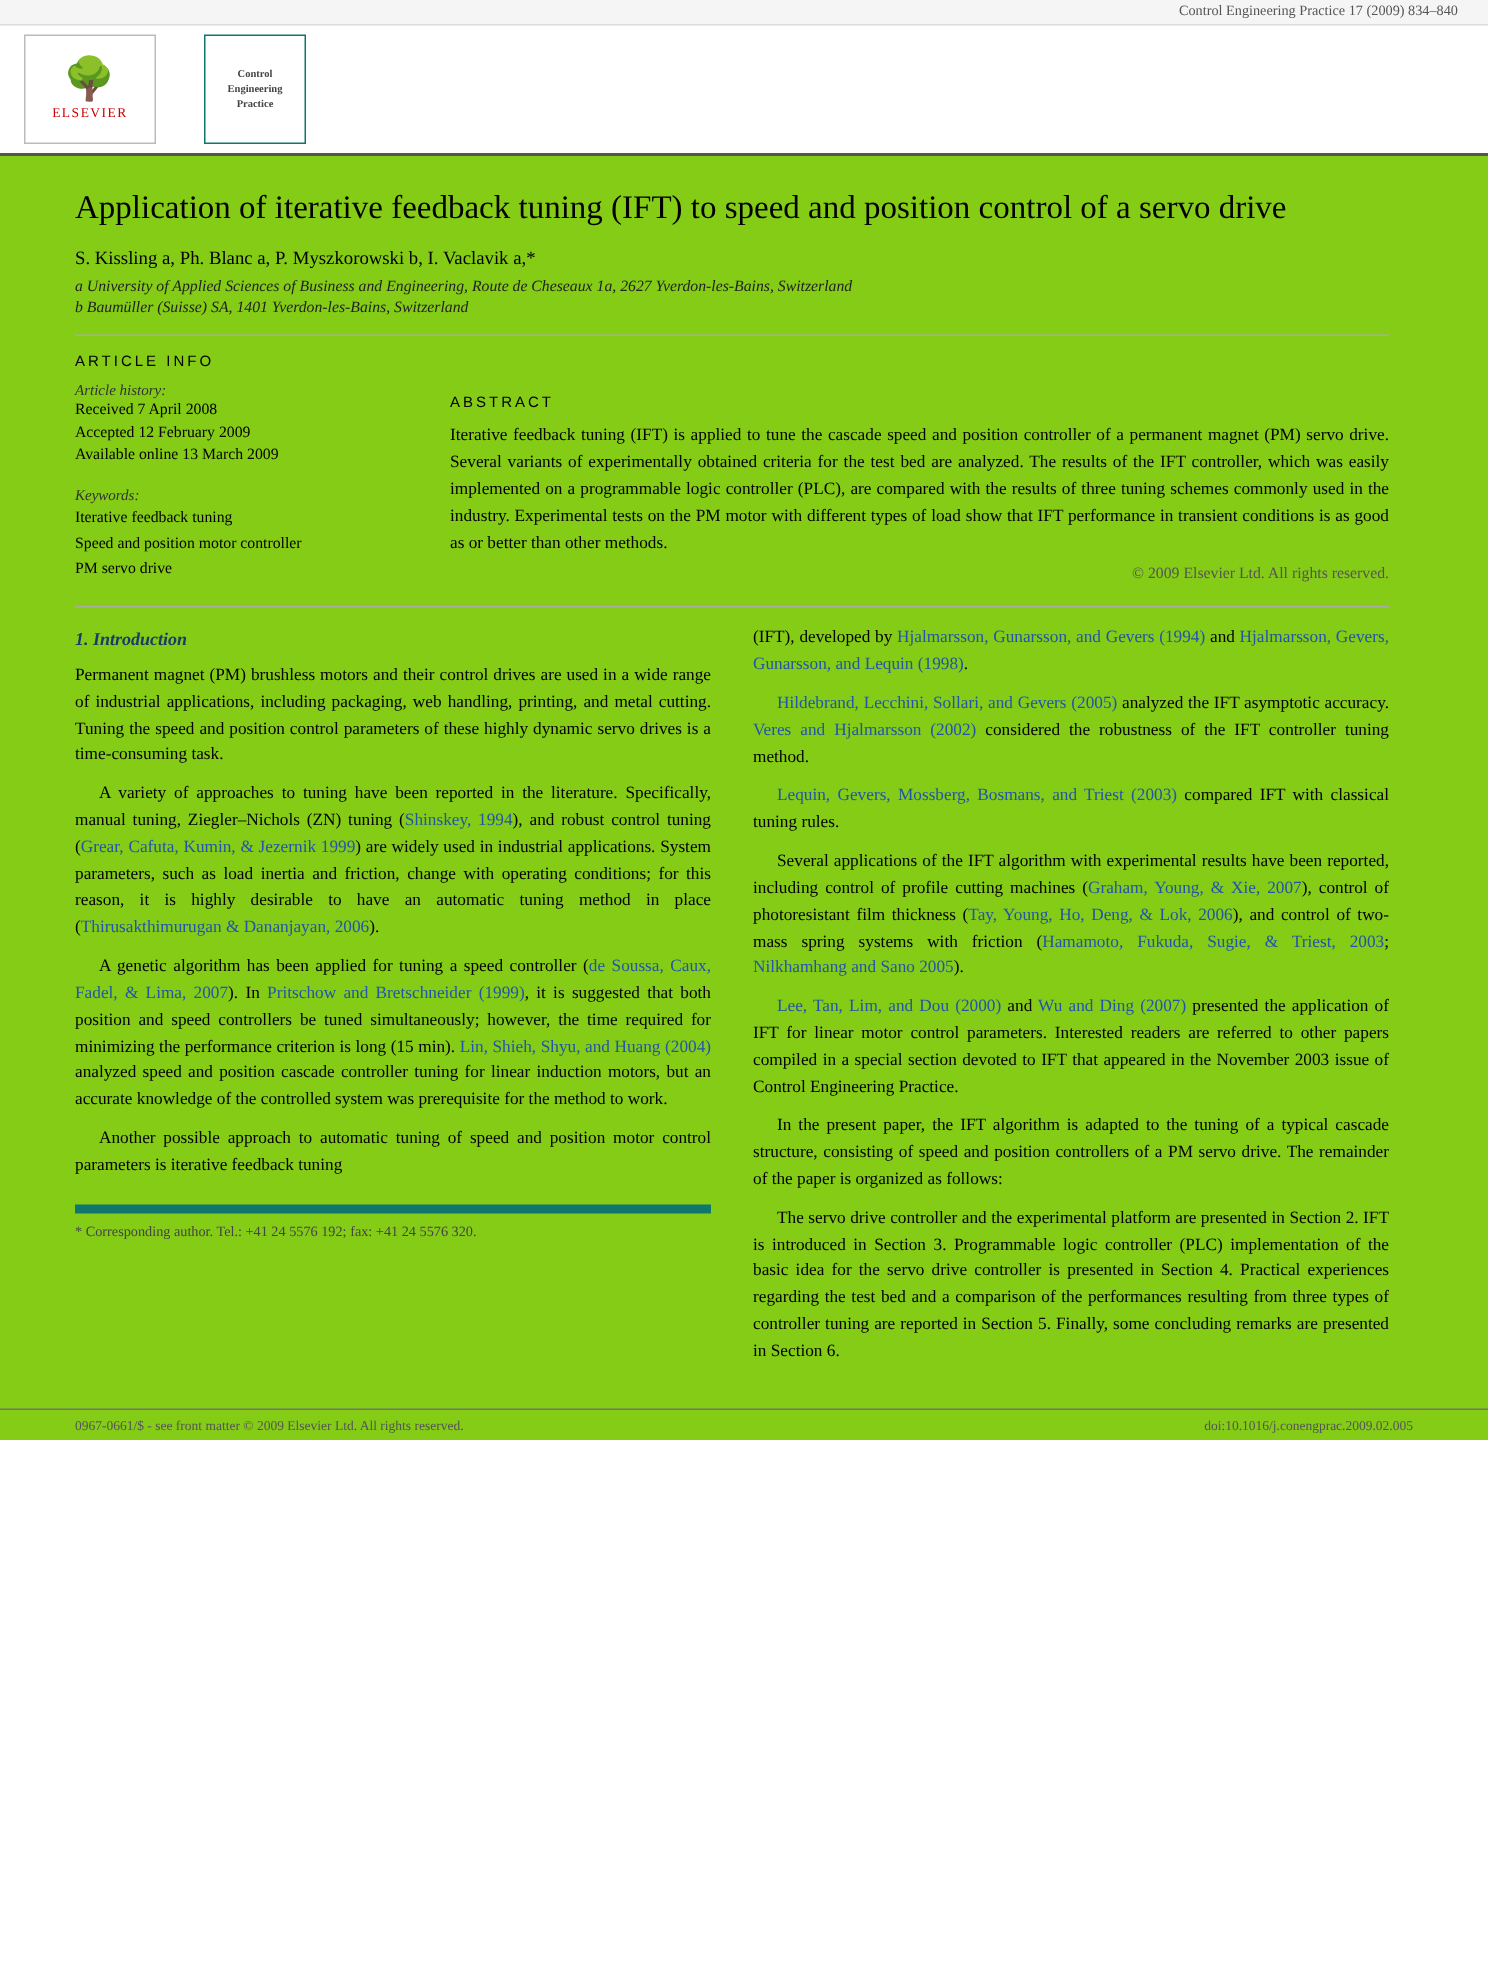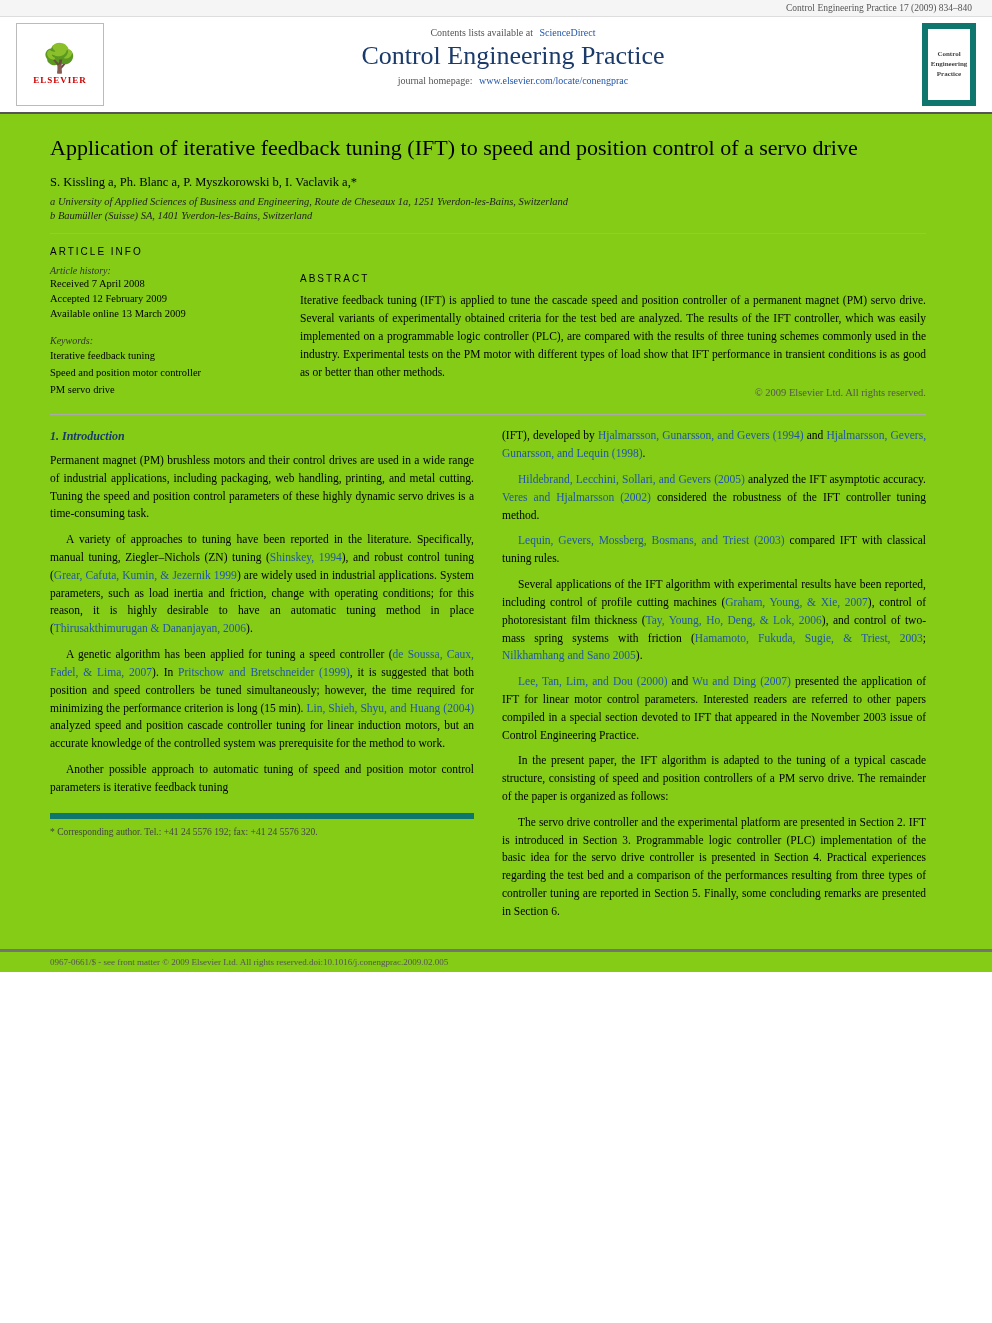"Contents lists available at" div { html: <div> <div> <span>Contents lists available at</span> <span>ScienceDirect</span> </div> <div>Control Engineering Practice</div> <div> <span>journal homepage:</span> <span>www.elsevier.com/locate/conengprac</span> </div> </div> -> none }
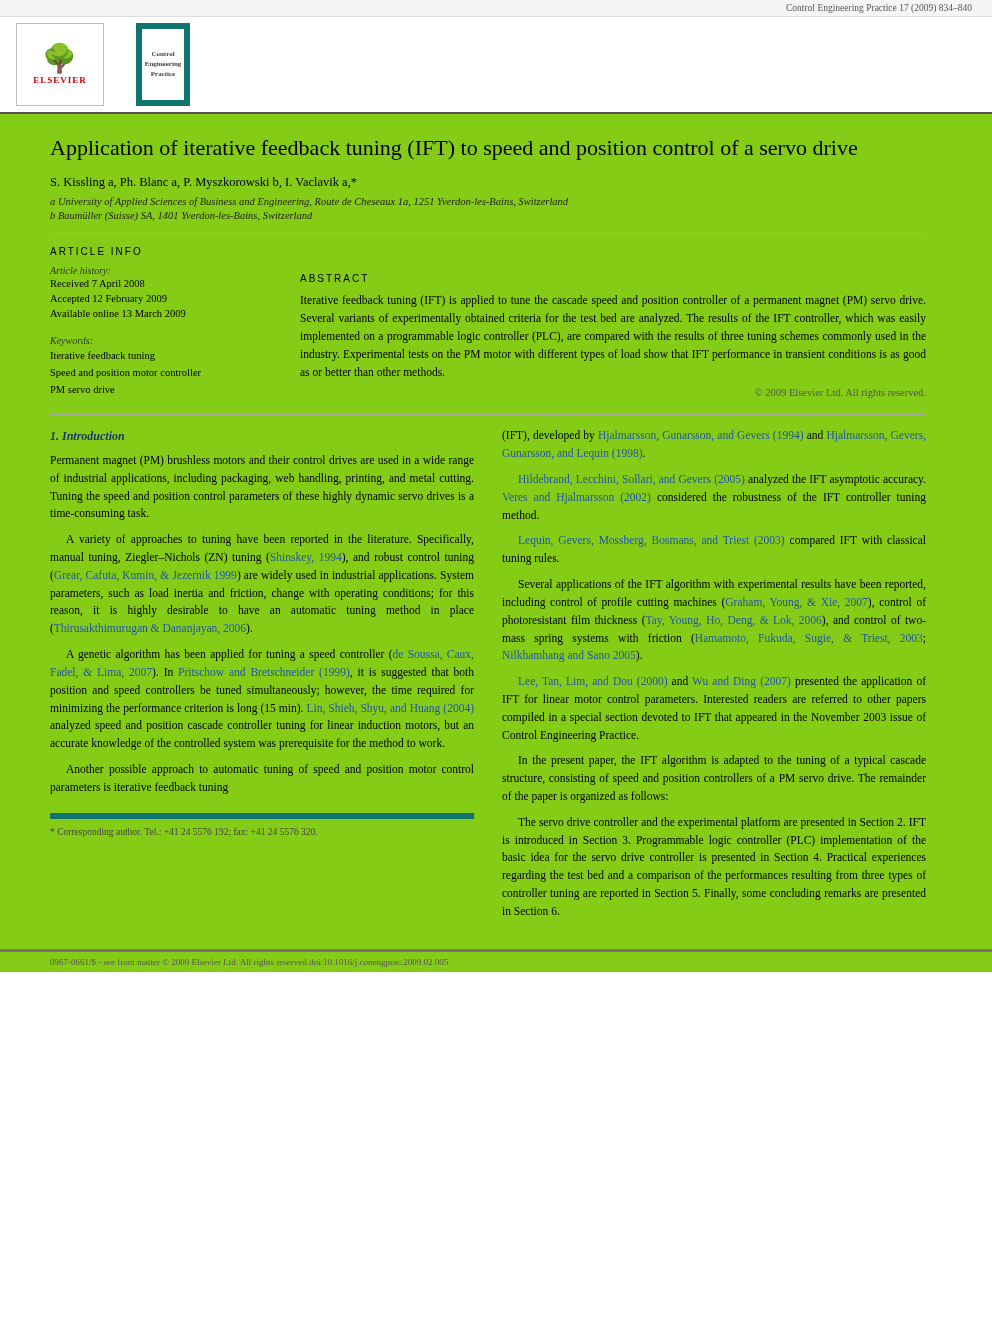"Control" .journal-right-box { border: 6px solid #0f766e -> 1px solid #0f766e; width: 51px -> 68px }
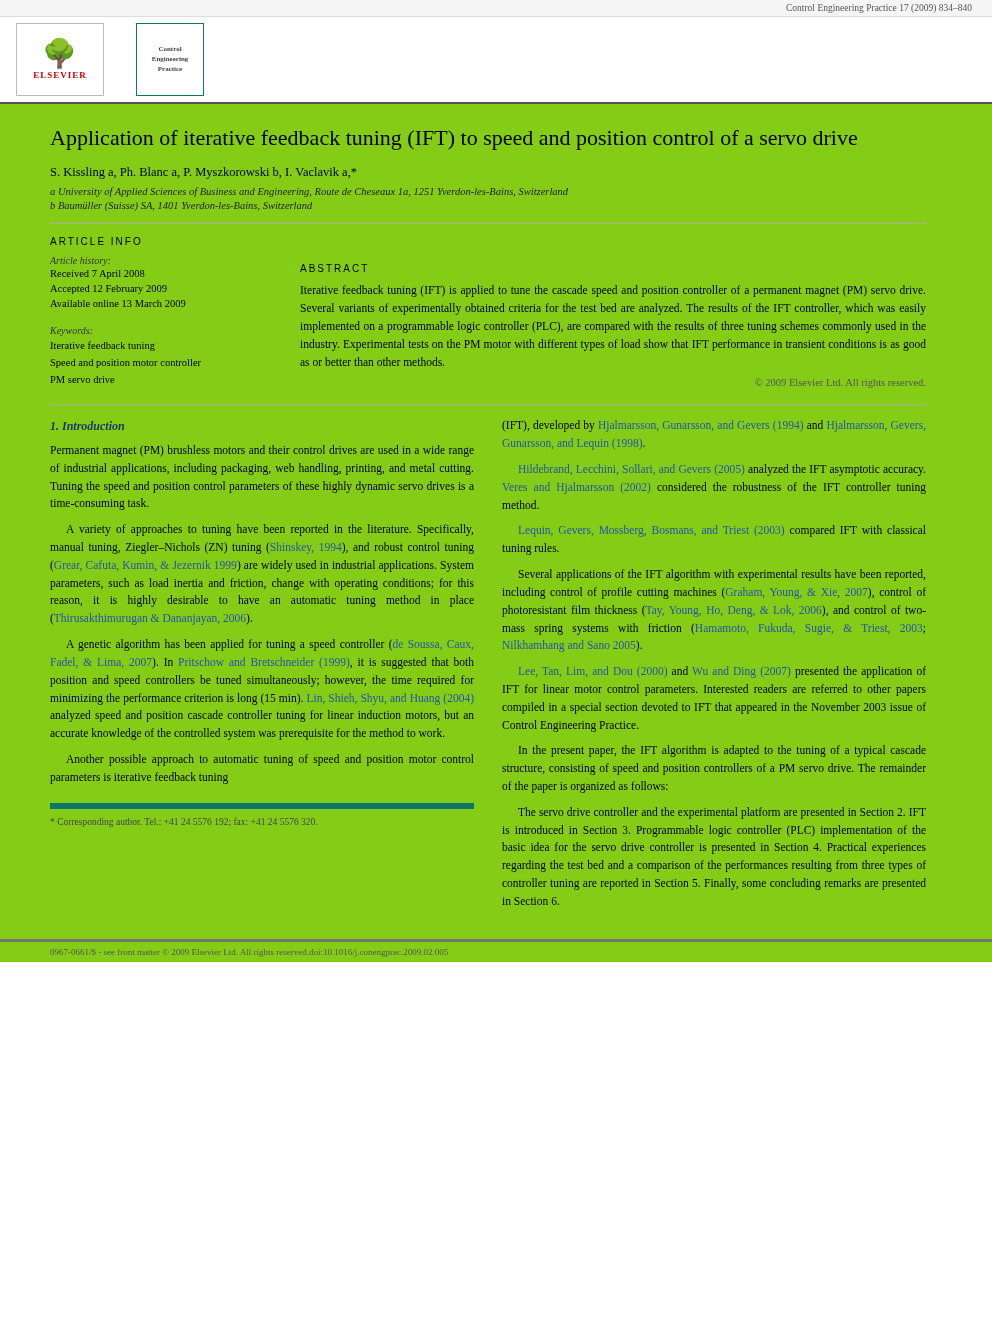"ELSEVIER" div { font-weight: bold -> normal }
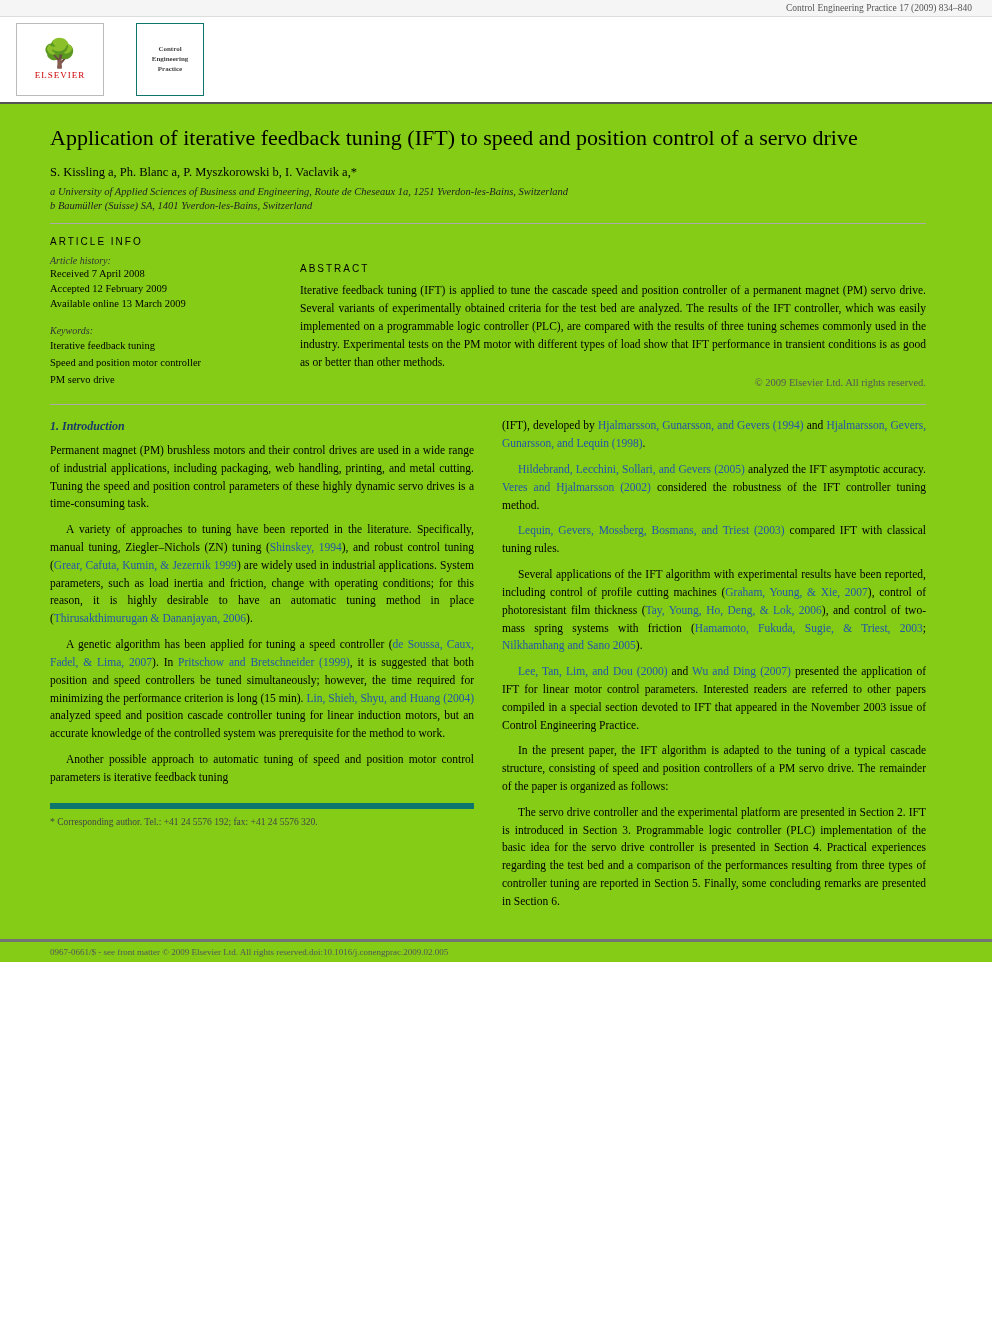"a University of Applied Sciences" div.affiliation { text: 1251 -> 2627 }
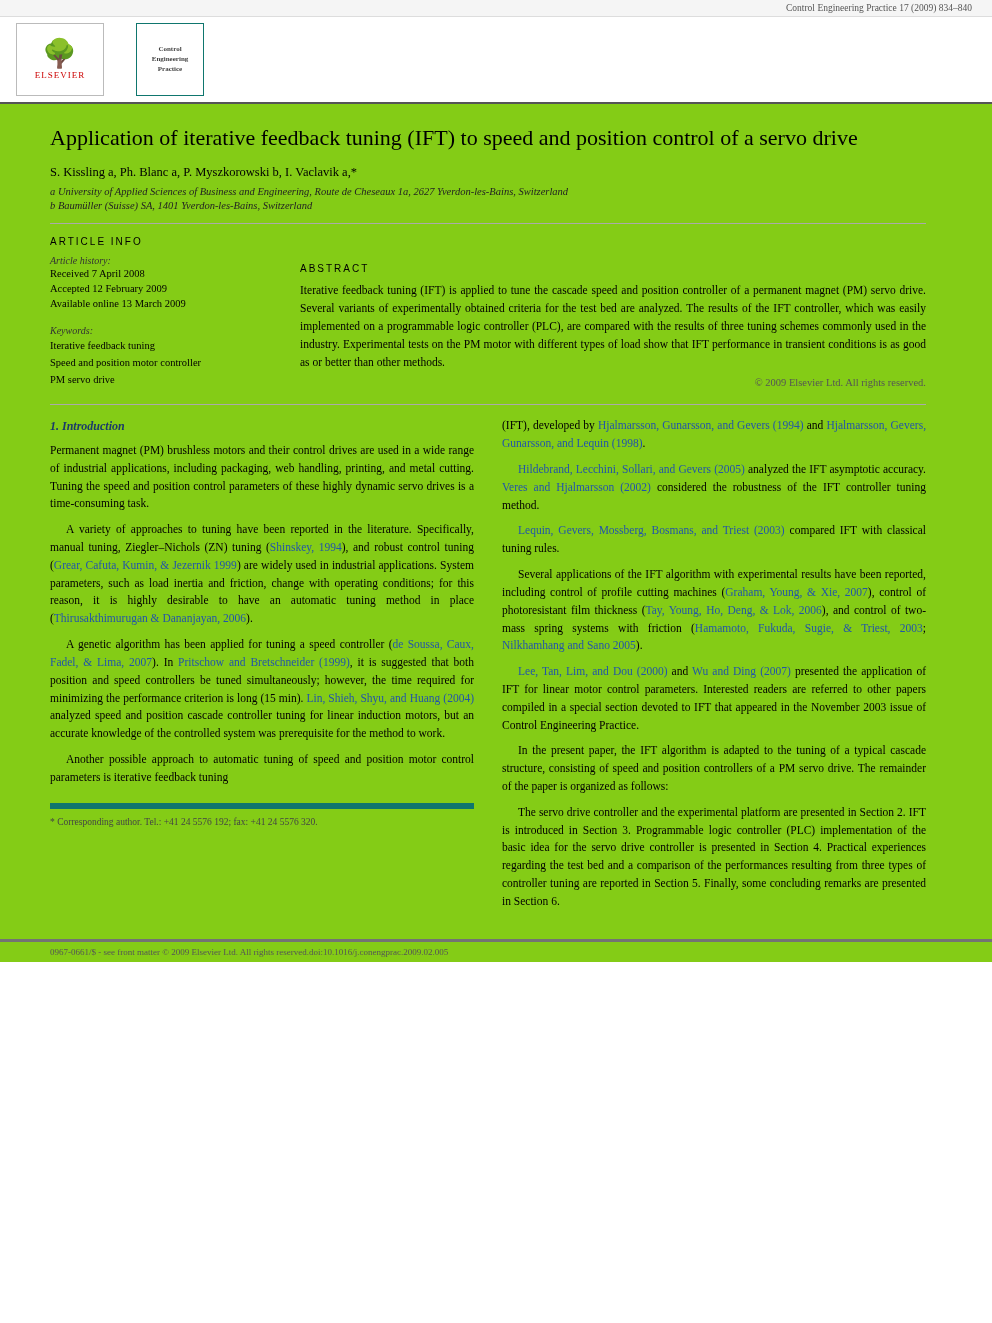"0967-0661/$ - see front matter" .bottom-bar { border-top: 3px solid #737373 -> 1px solid #737373; justify-content: flex-start -> space-between }
